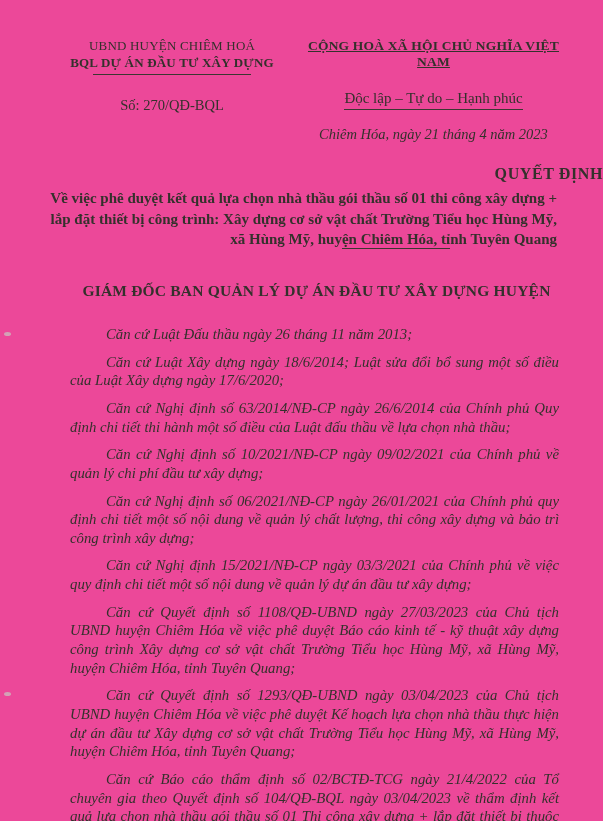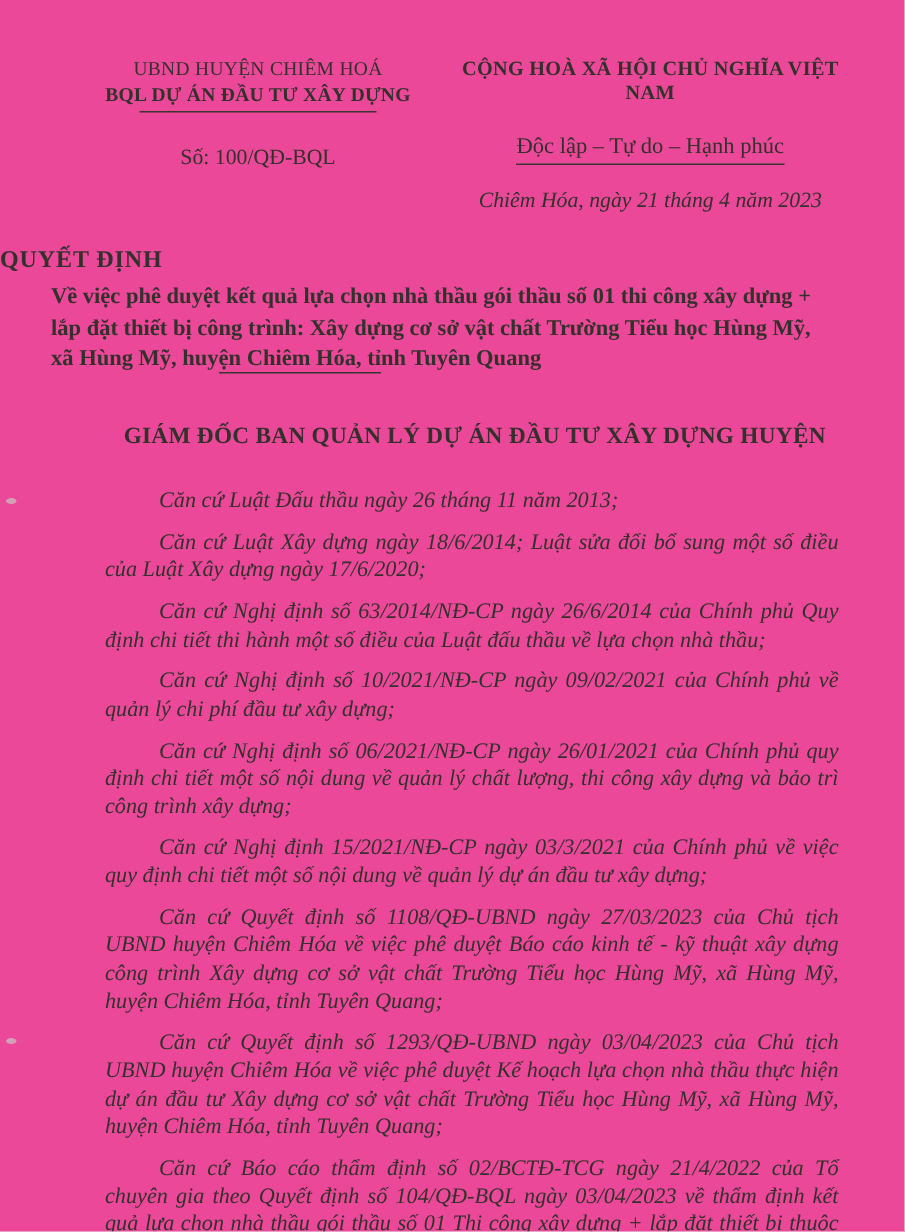"CỘNG HOÀ XÃ HỘI CHỦ" .nation-line1 { text-decoration: none -> underline }
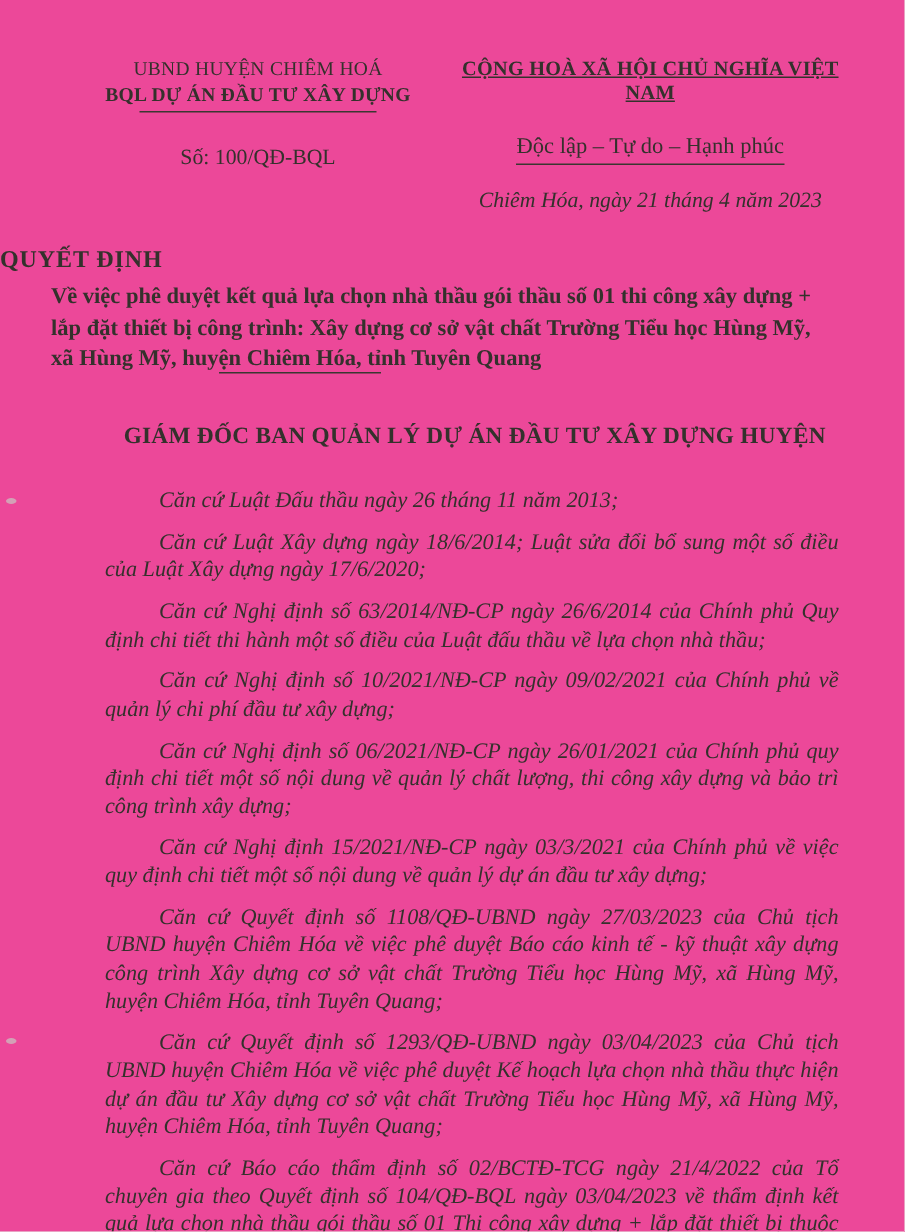"Số: 100/QĐ-BQL" div.doc-number { text: 100/QĐ-BQL -> 270/QĐ-BQL }
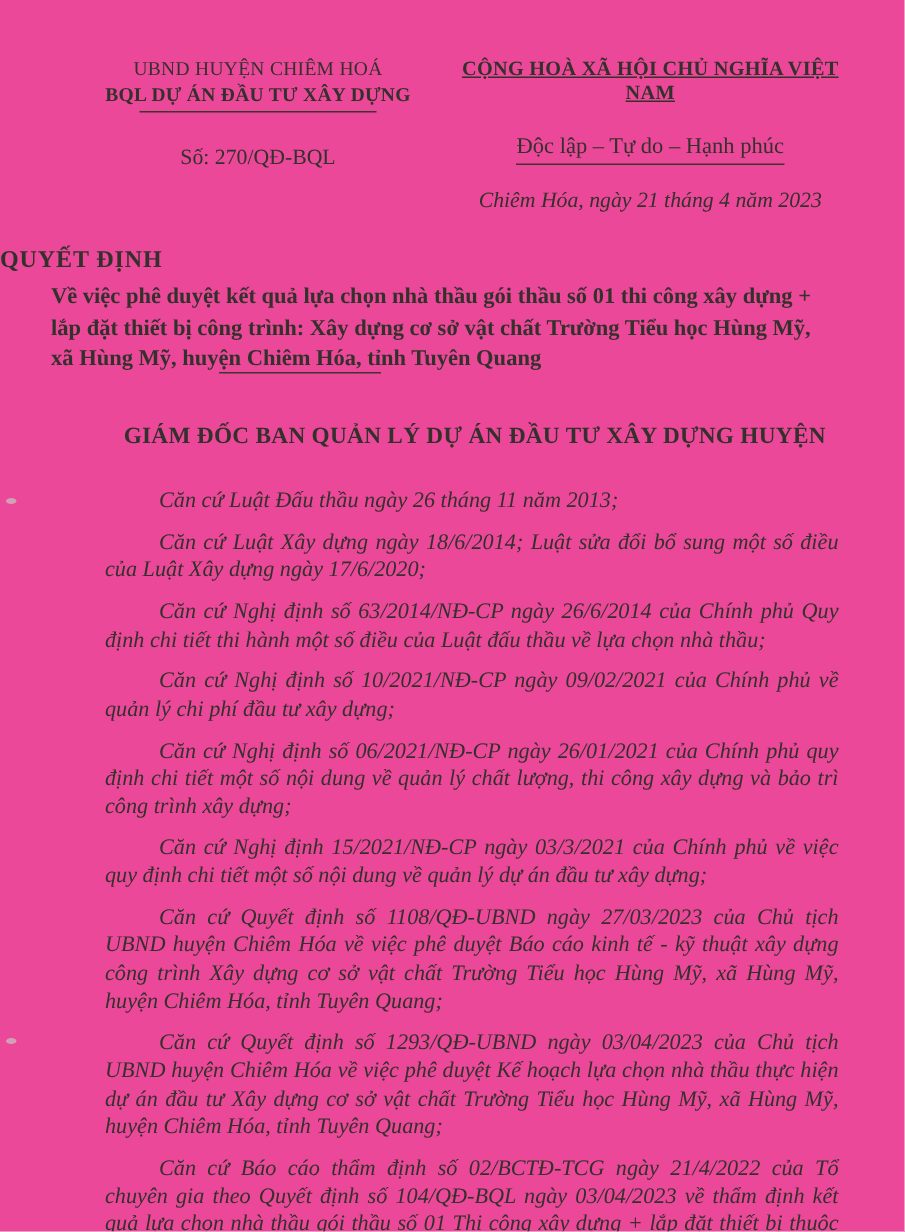"QUYẾT ĐỊNH" .title-block { text-align: left -> right }
